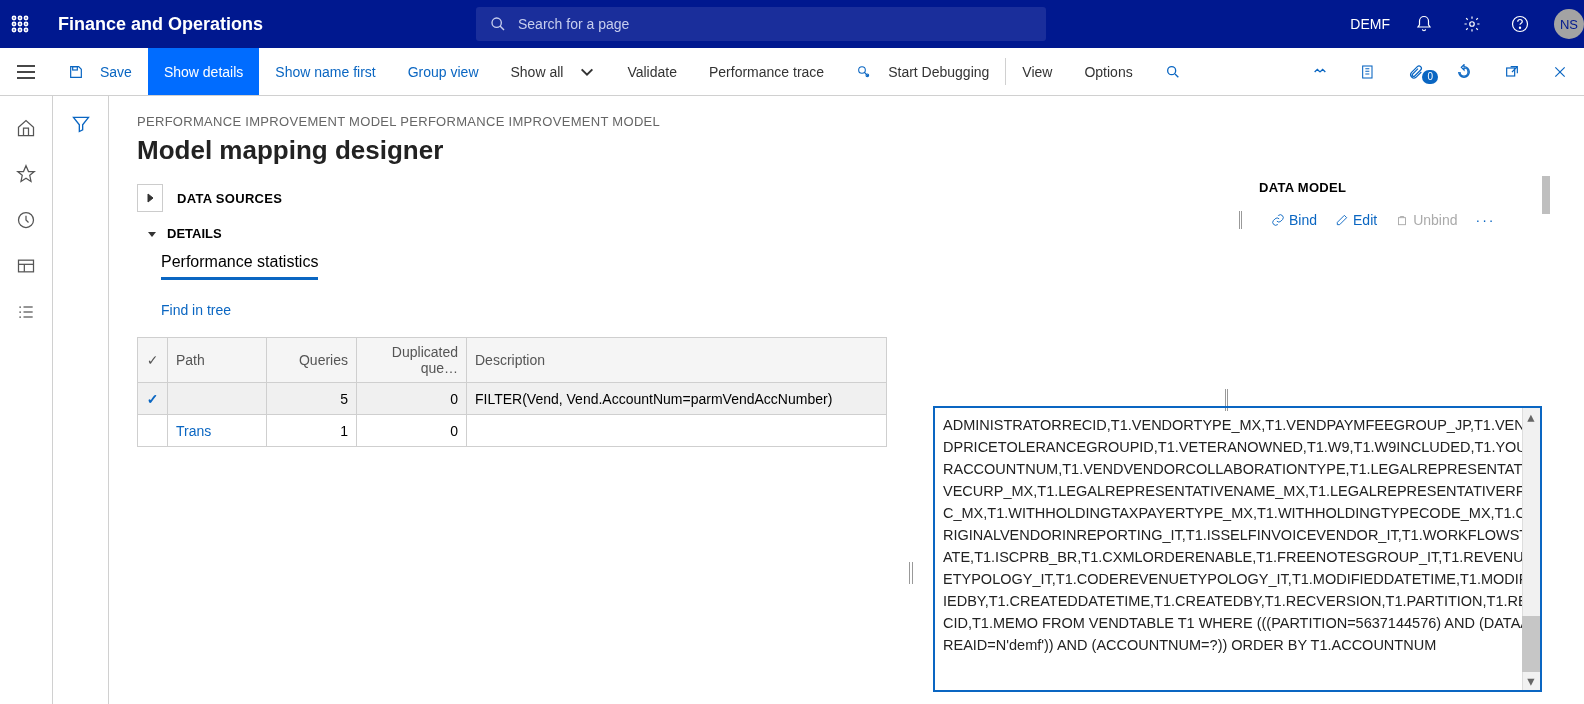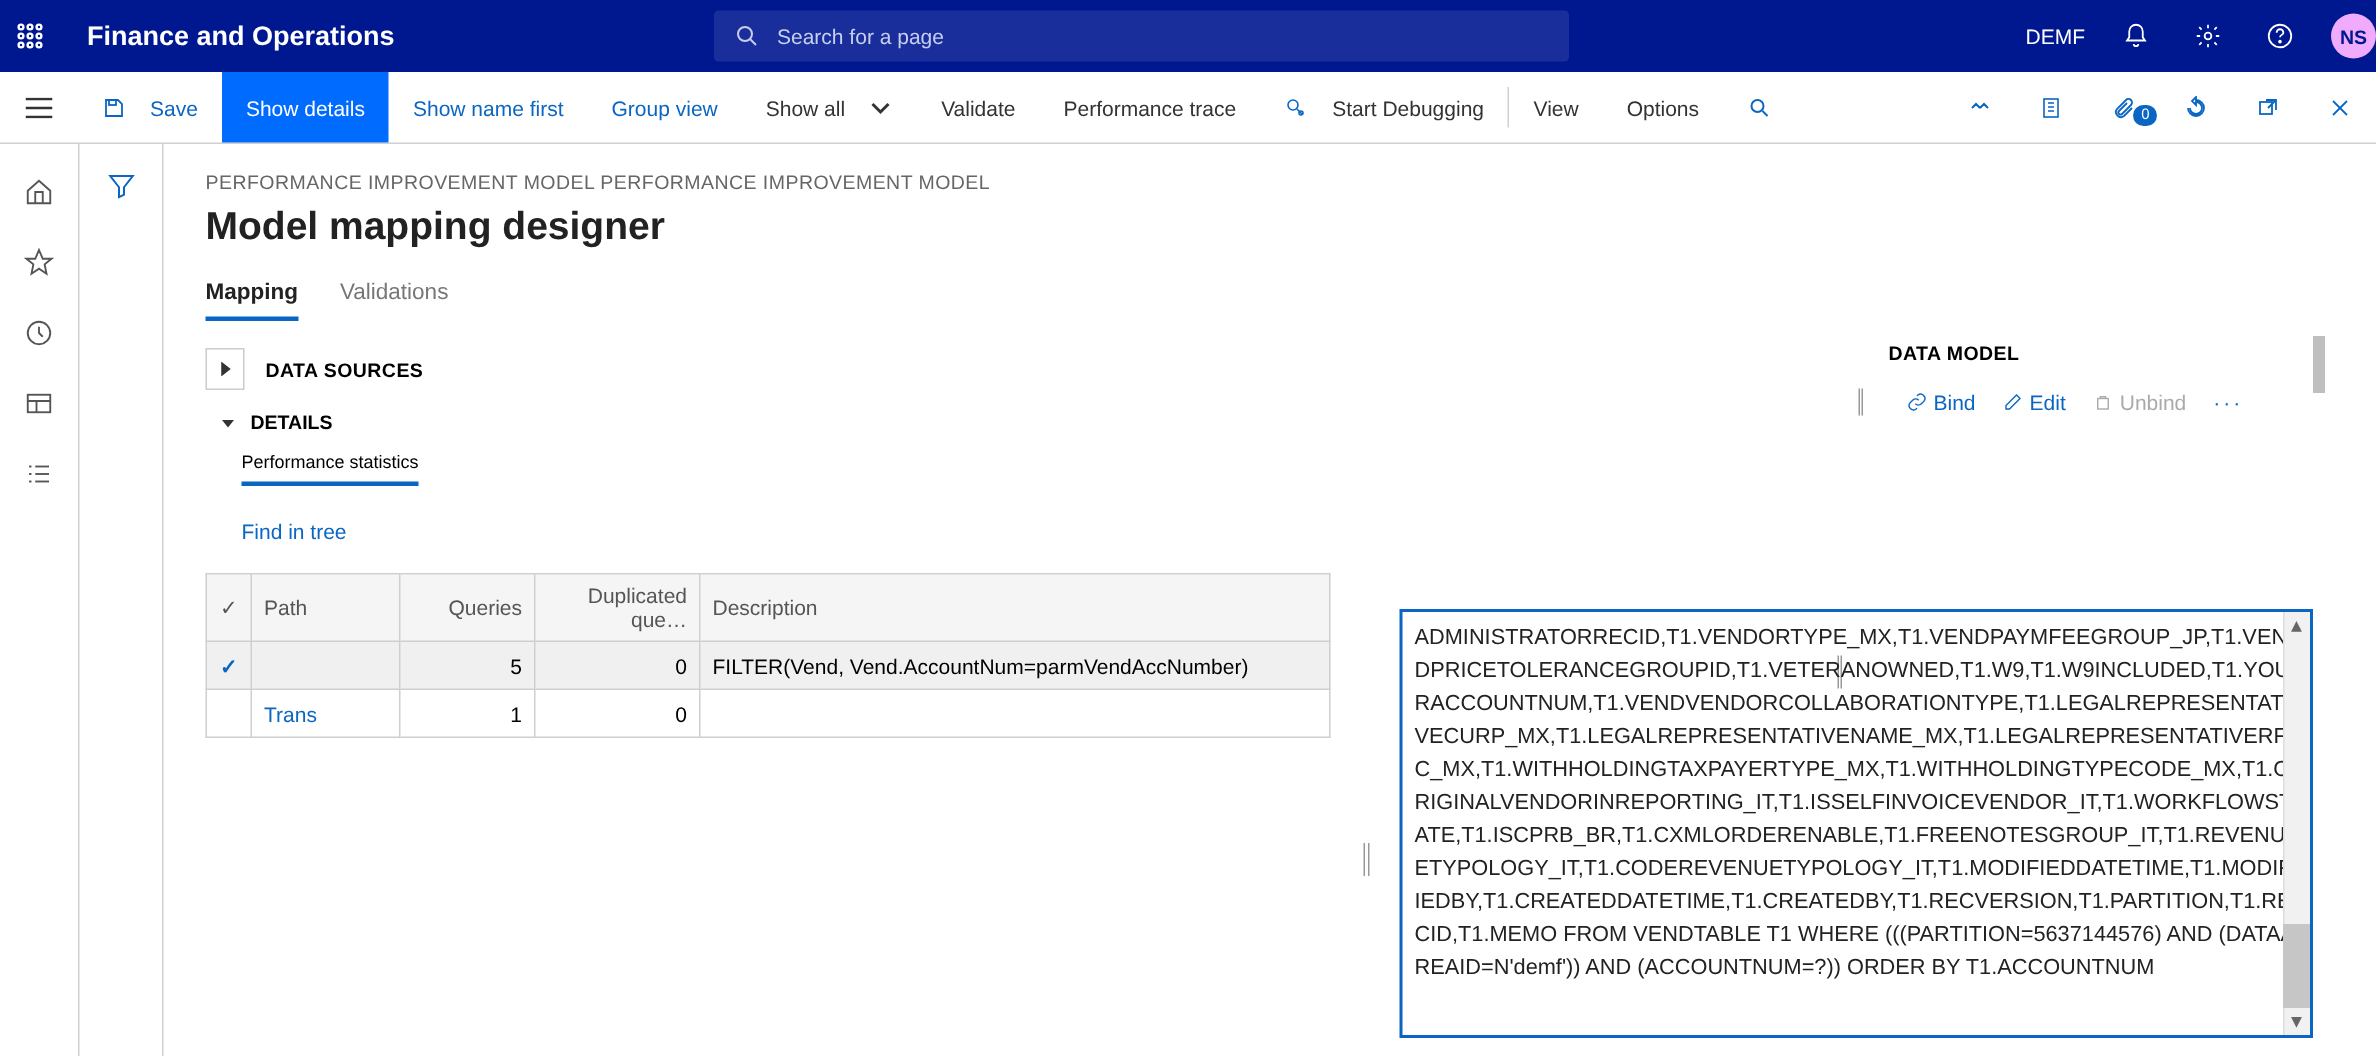"NS" .avatar { background: #f0abfc -> #a3a3a3; font-weight: 700 -> 400 }
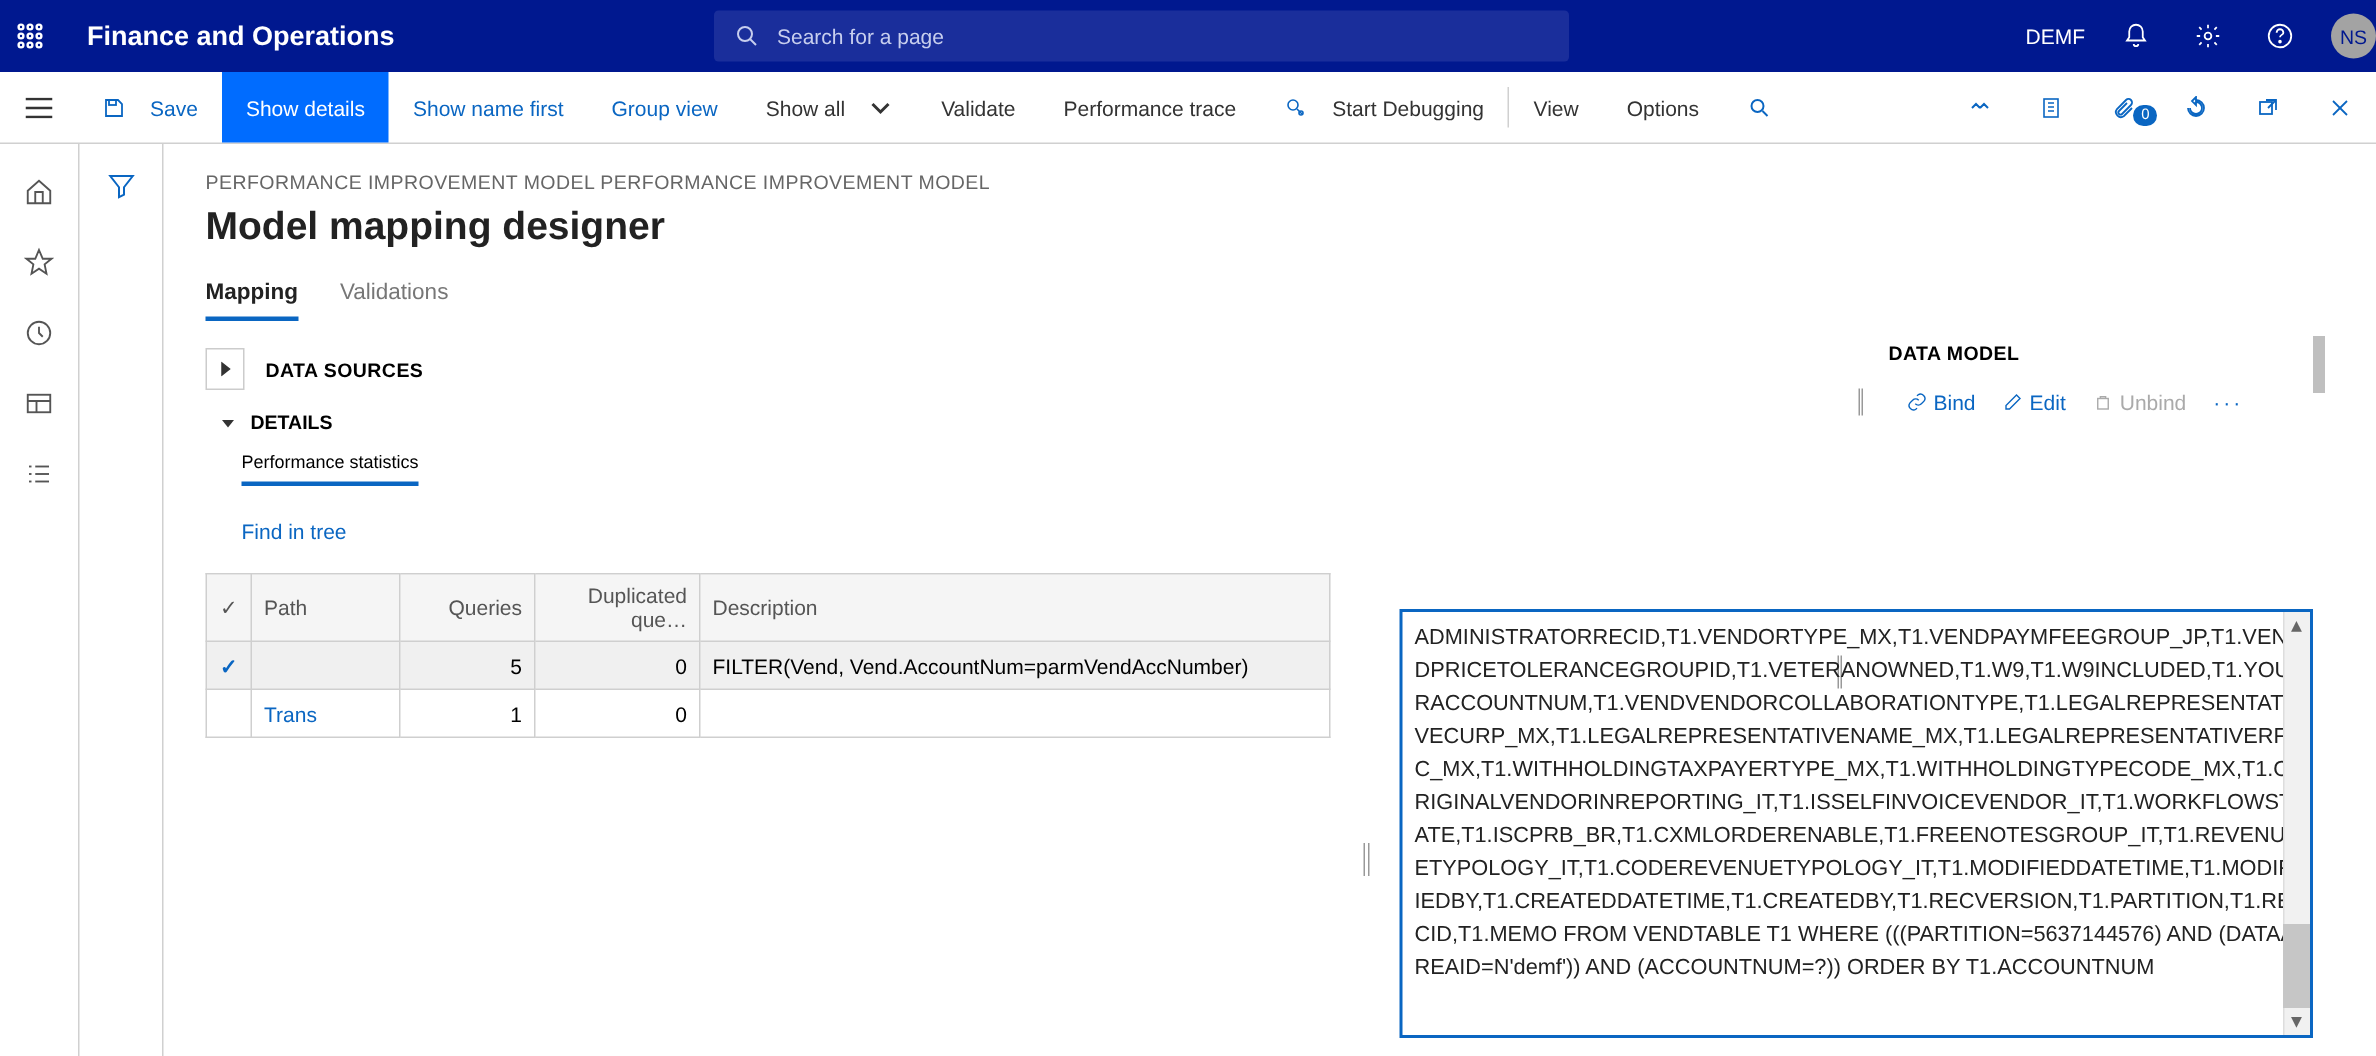"Mapping" div.tabs { html: <div> <div>Mapping</div> <div>Validations</div> </div> -> none }
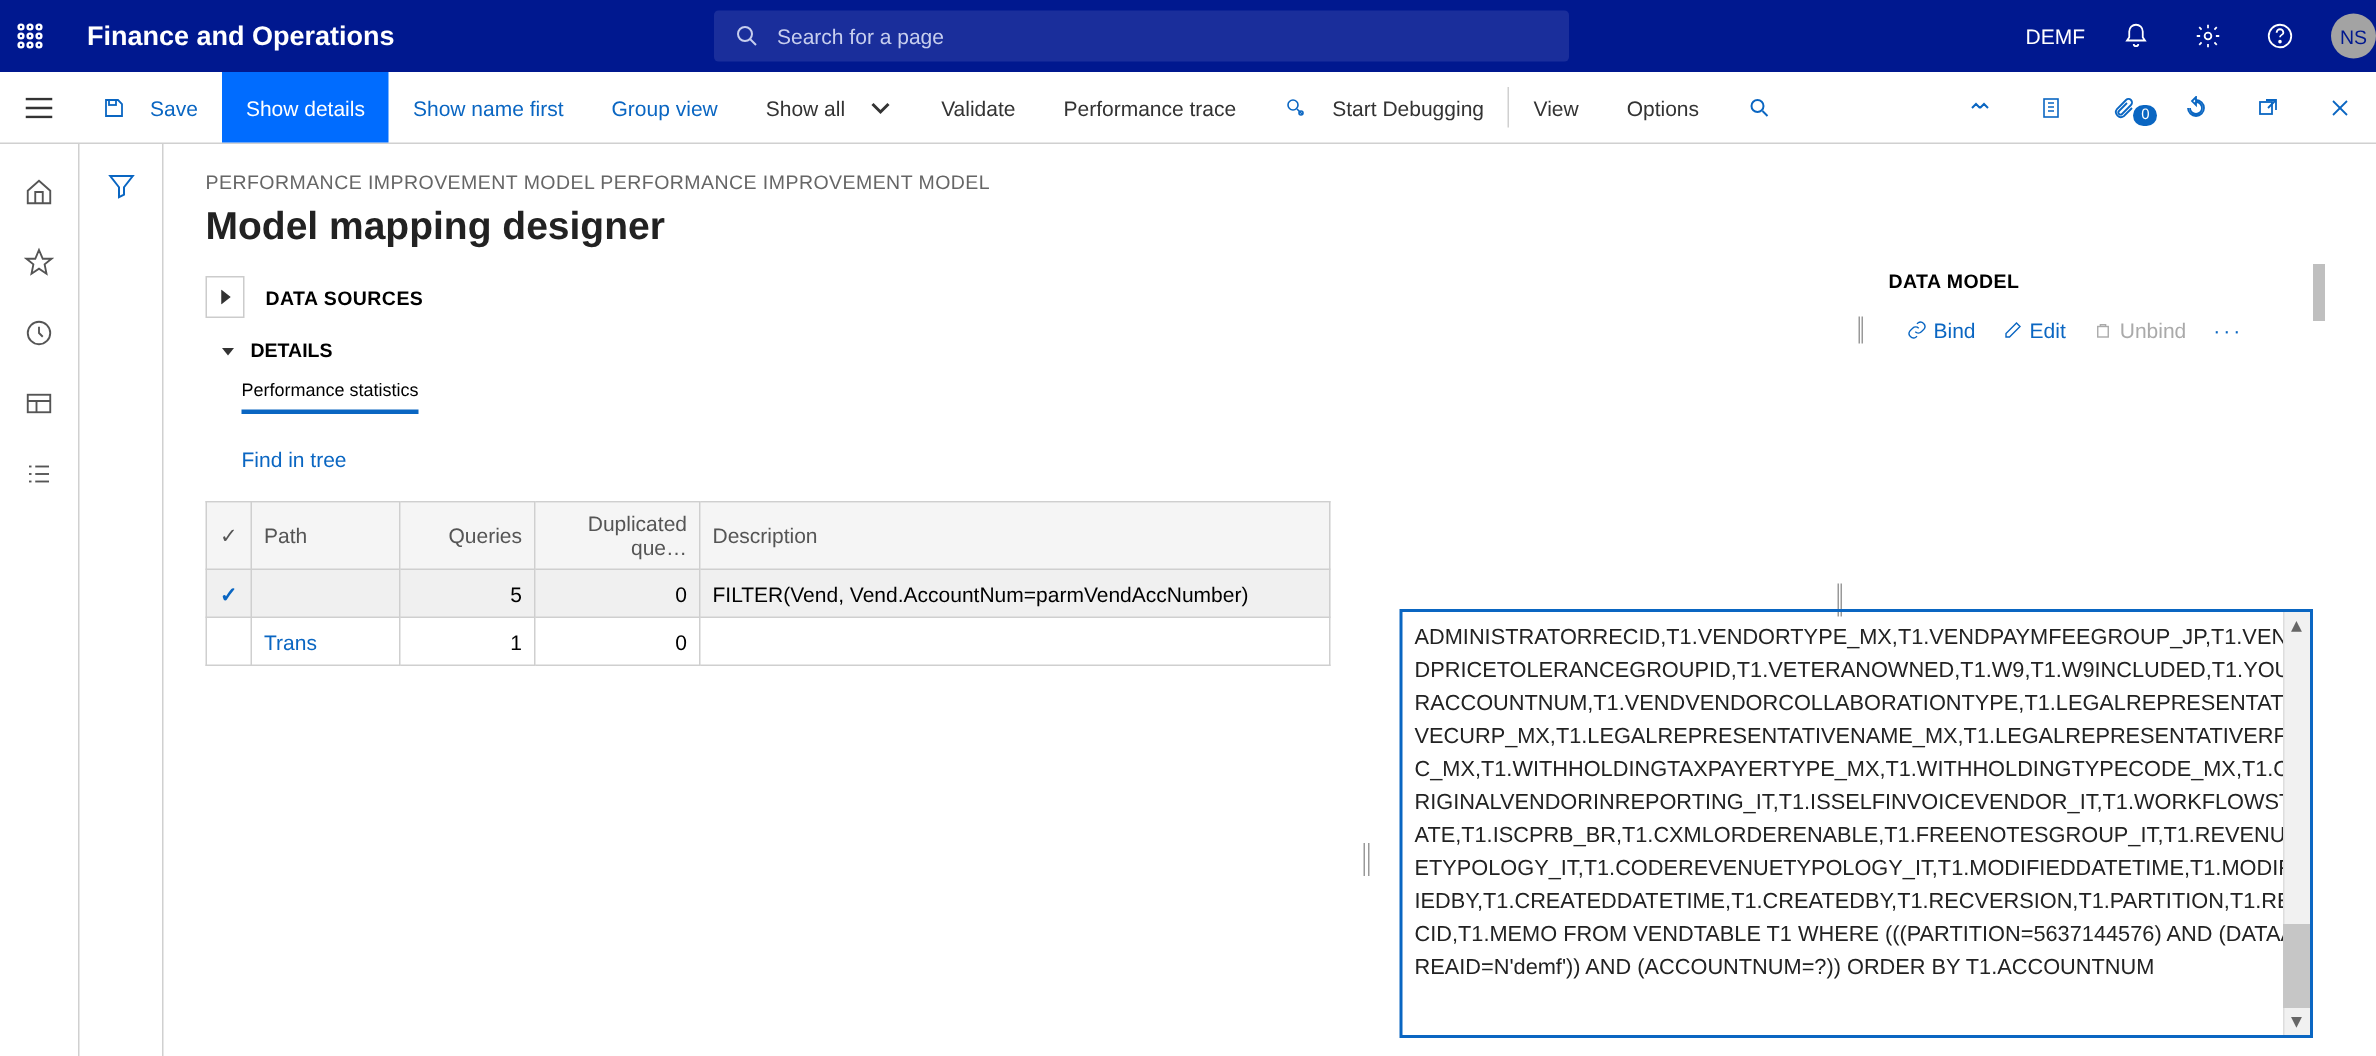"Performance statistics" .subtab { font-size: 12px -> 16px }
